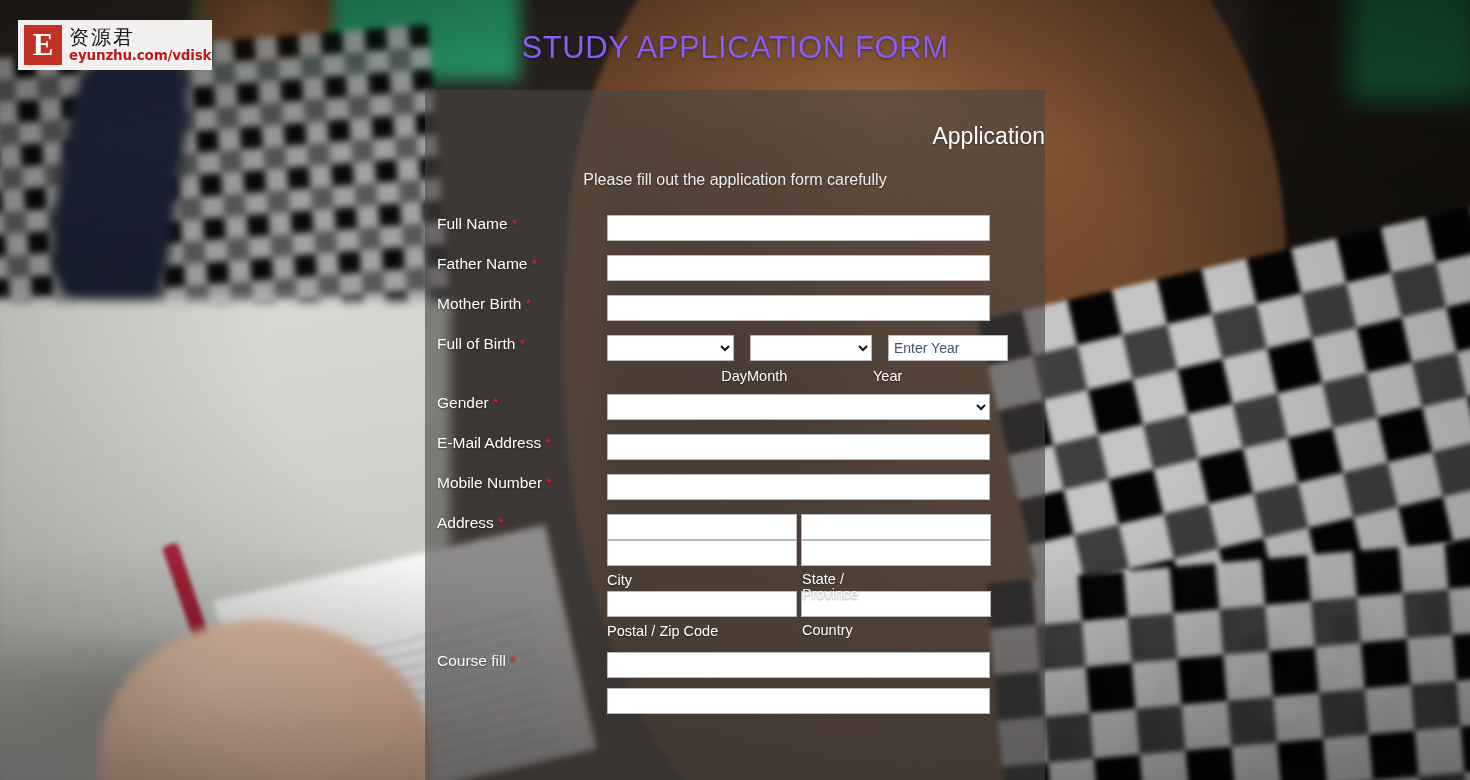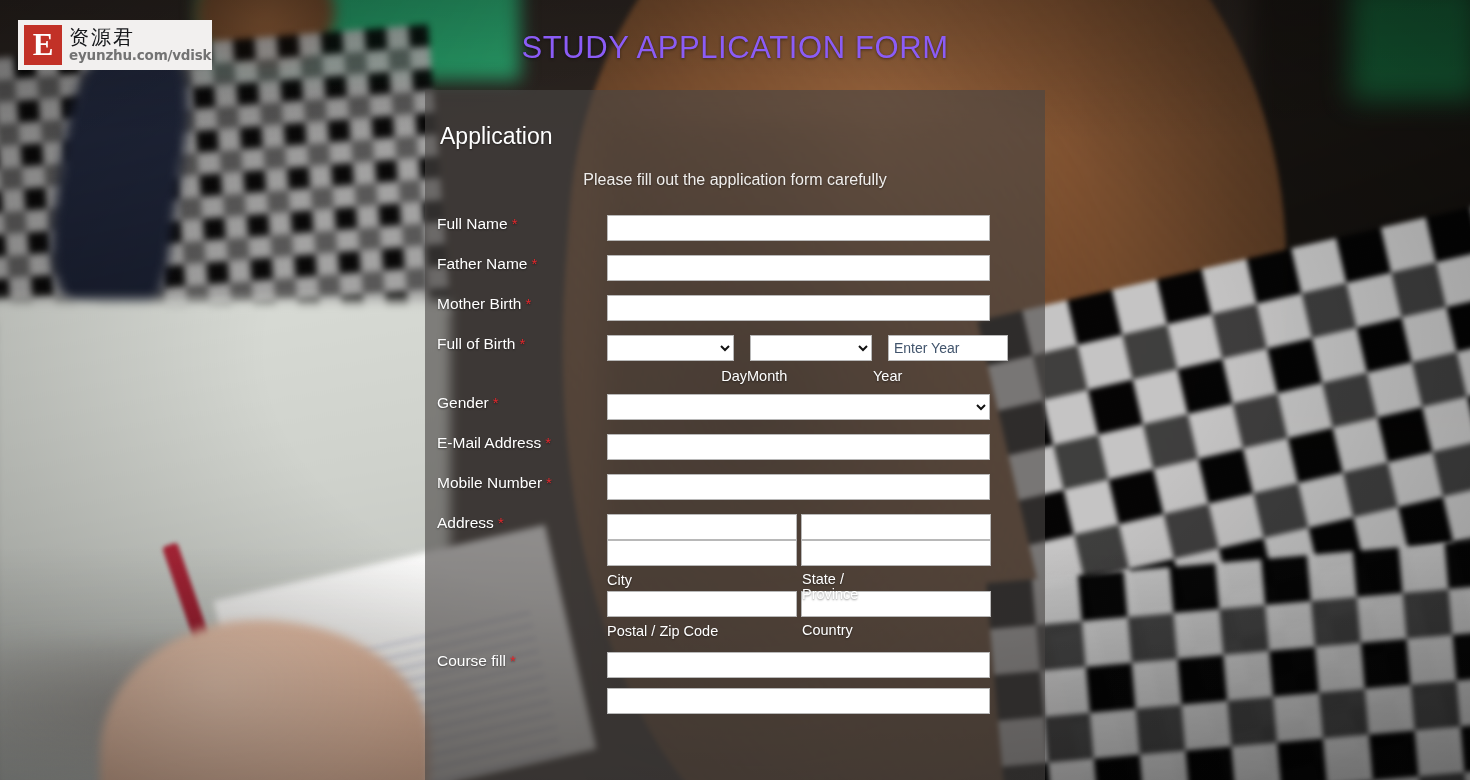"eyunzhu.com/vdisk" .wm-url { color: #737373 -> #b91c1c }
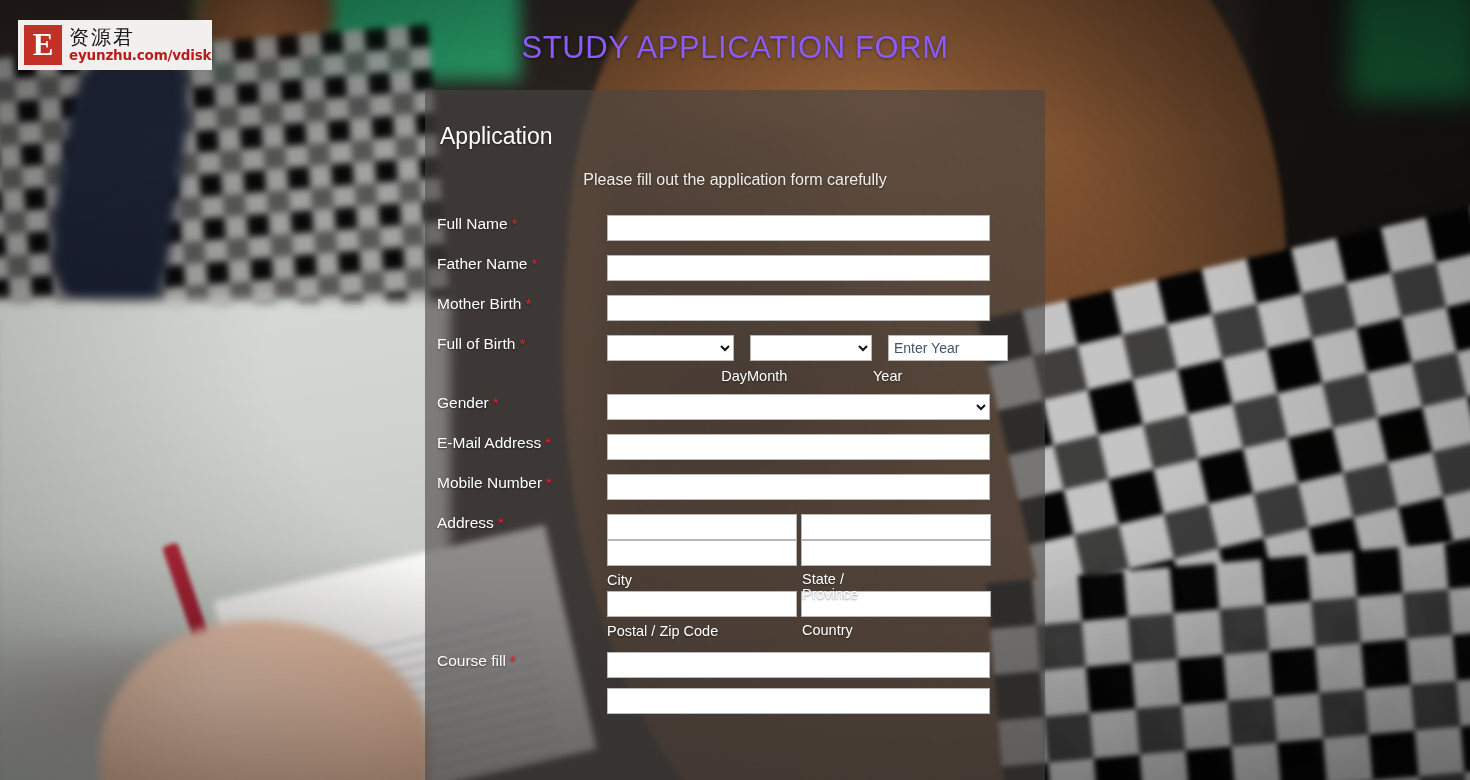"Application" .form-head { text-align: left -> right }
